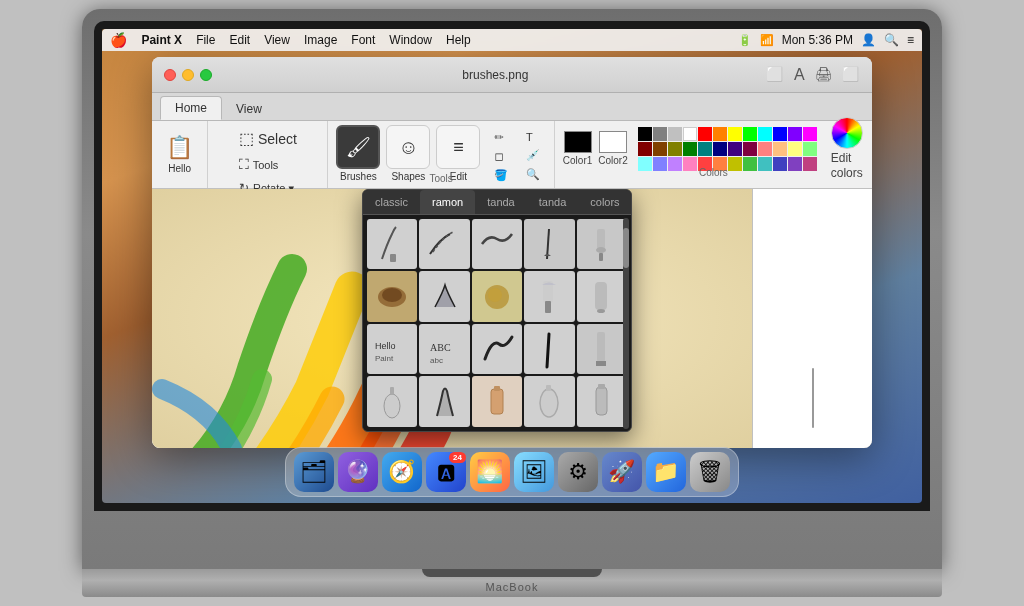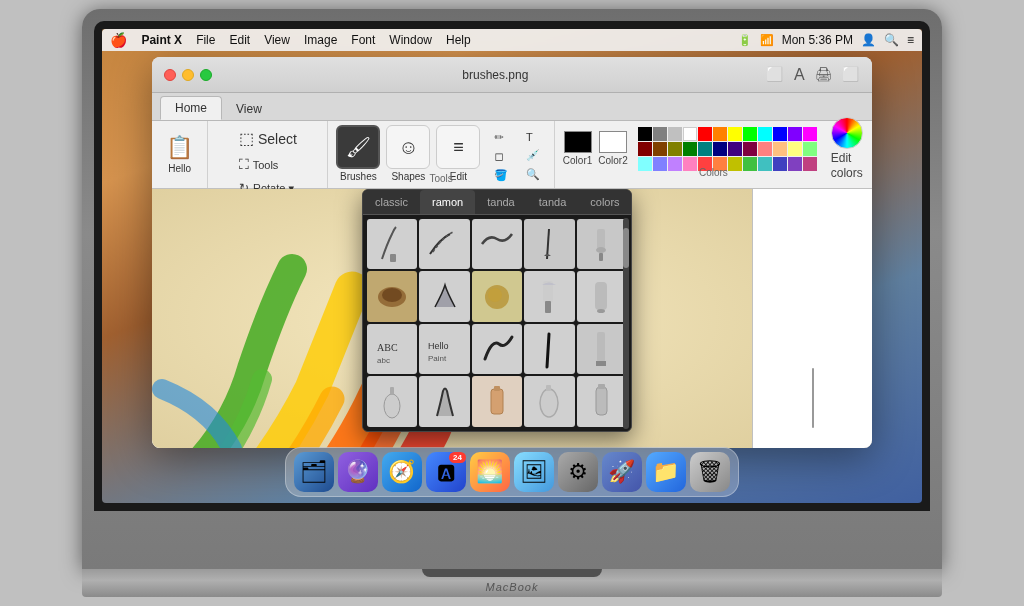"ABC" div.brush-cell { order: before "Hello" -> after "Hello" }
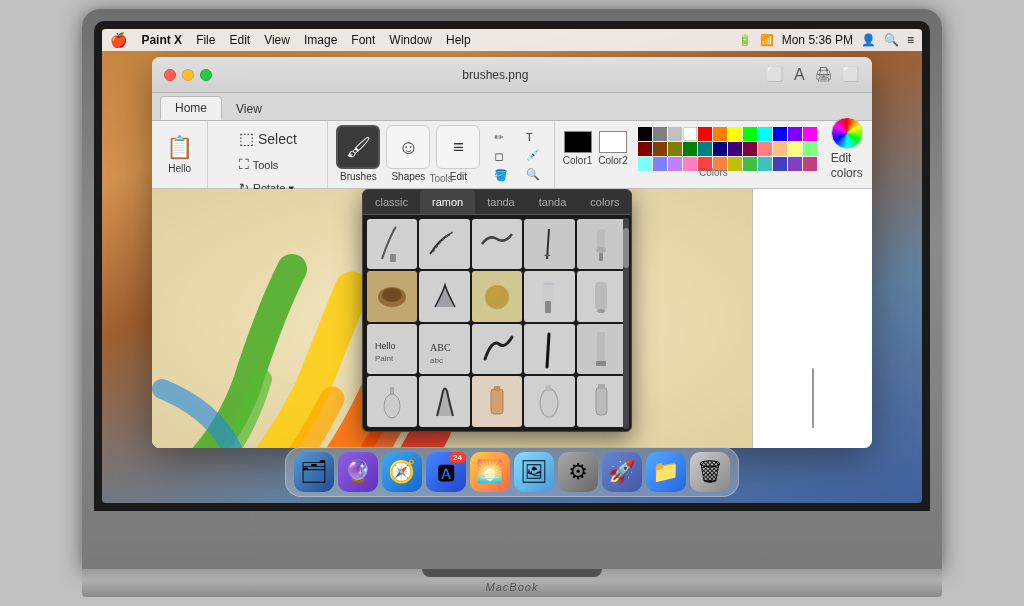"MacBook" .macbook-label { font-style: italic -> none }
